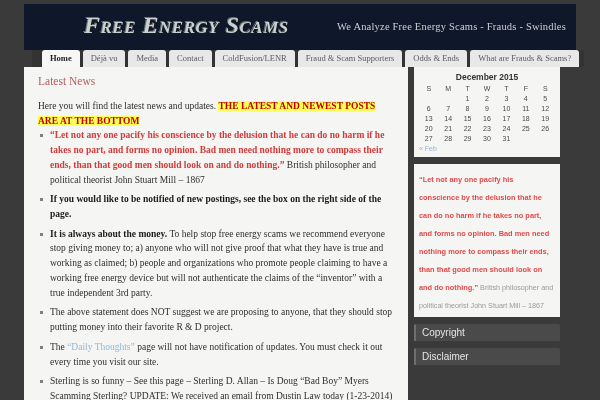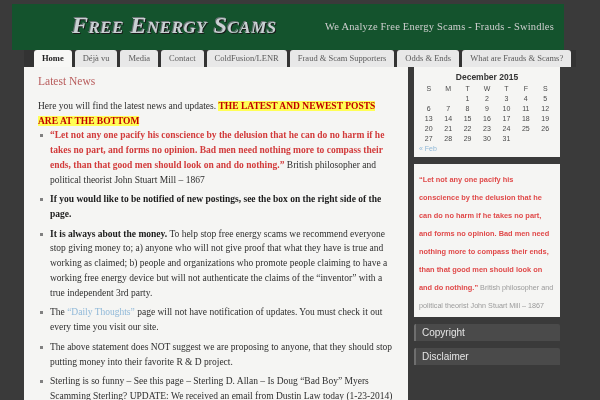"Free Energy Scams" .header { background: #14532d -> #0f172a; left: 12px -> 24px }
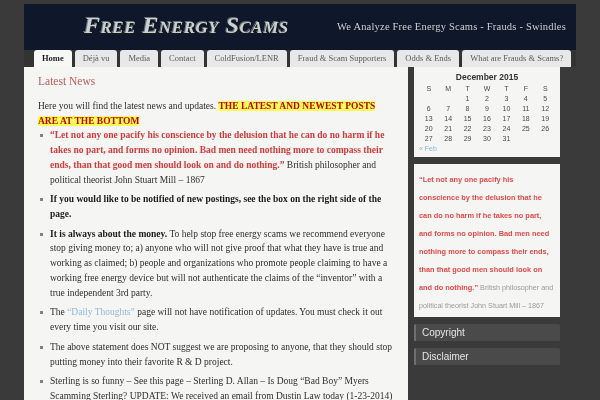"Home" .nav { left: 24px -> 32px }
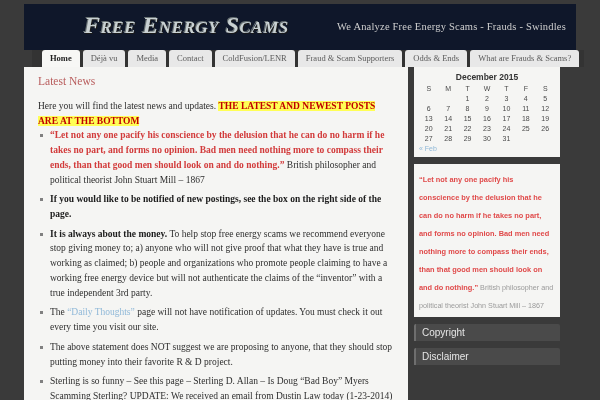"The “Daily Thoughts” page will" li { order: before "The above statement does NOT" -> after "The above statement does NOT" }
